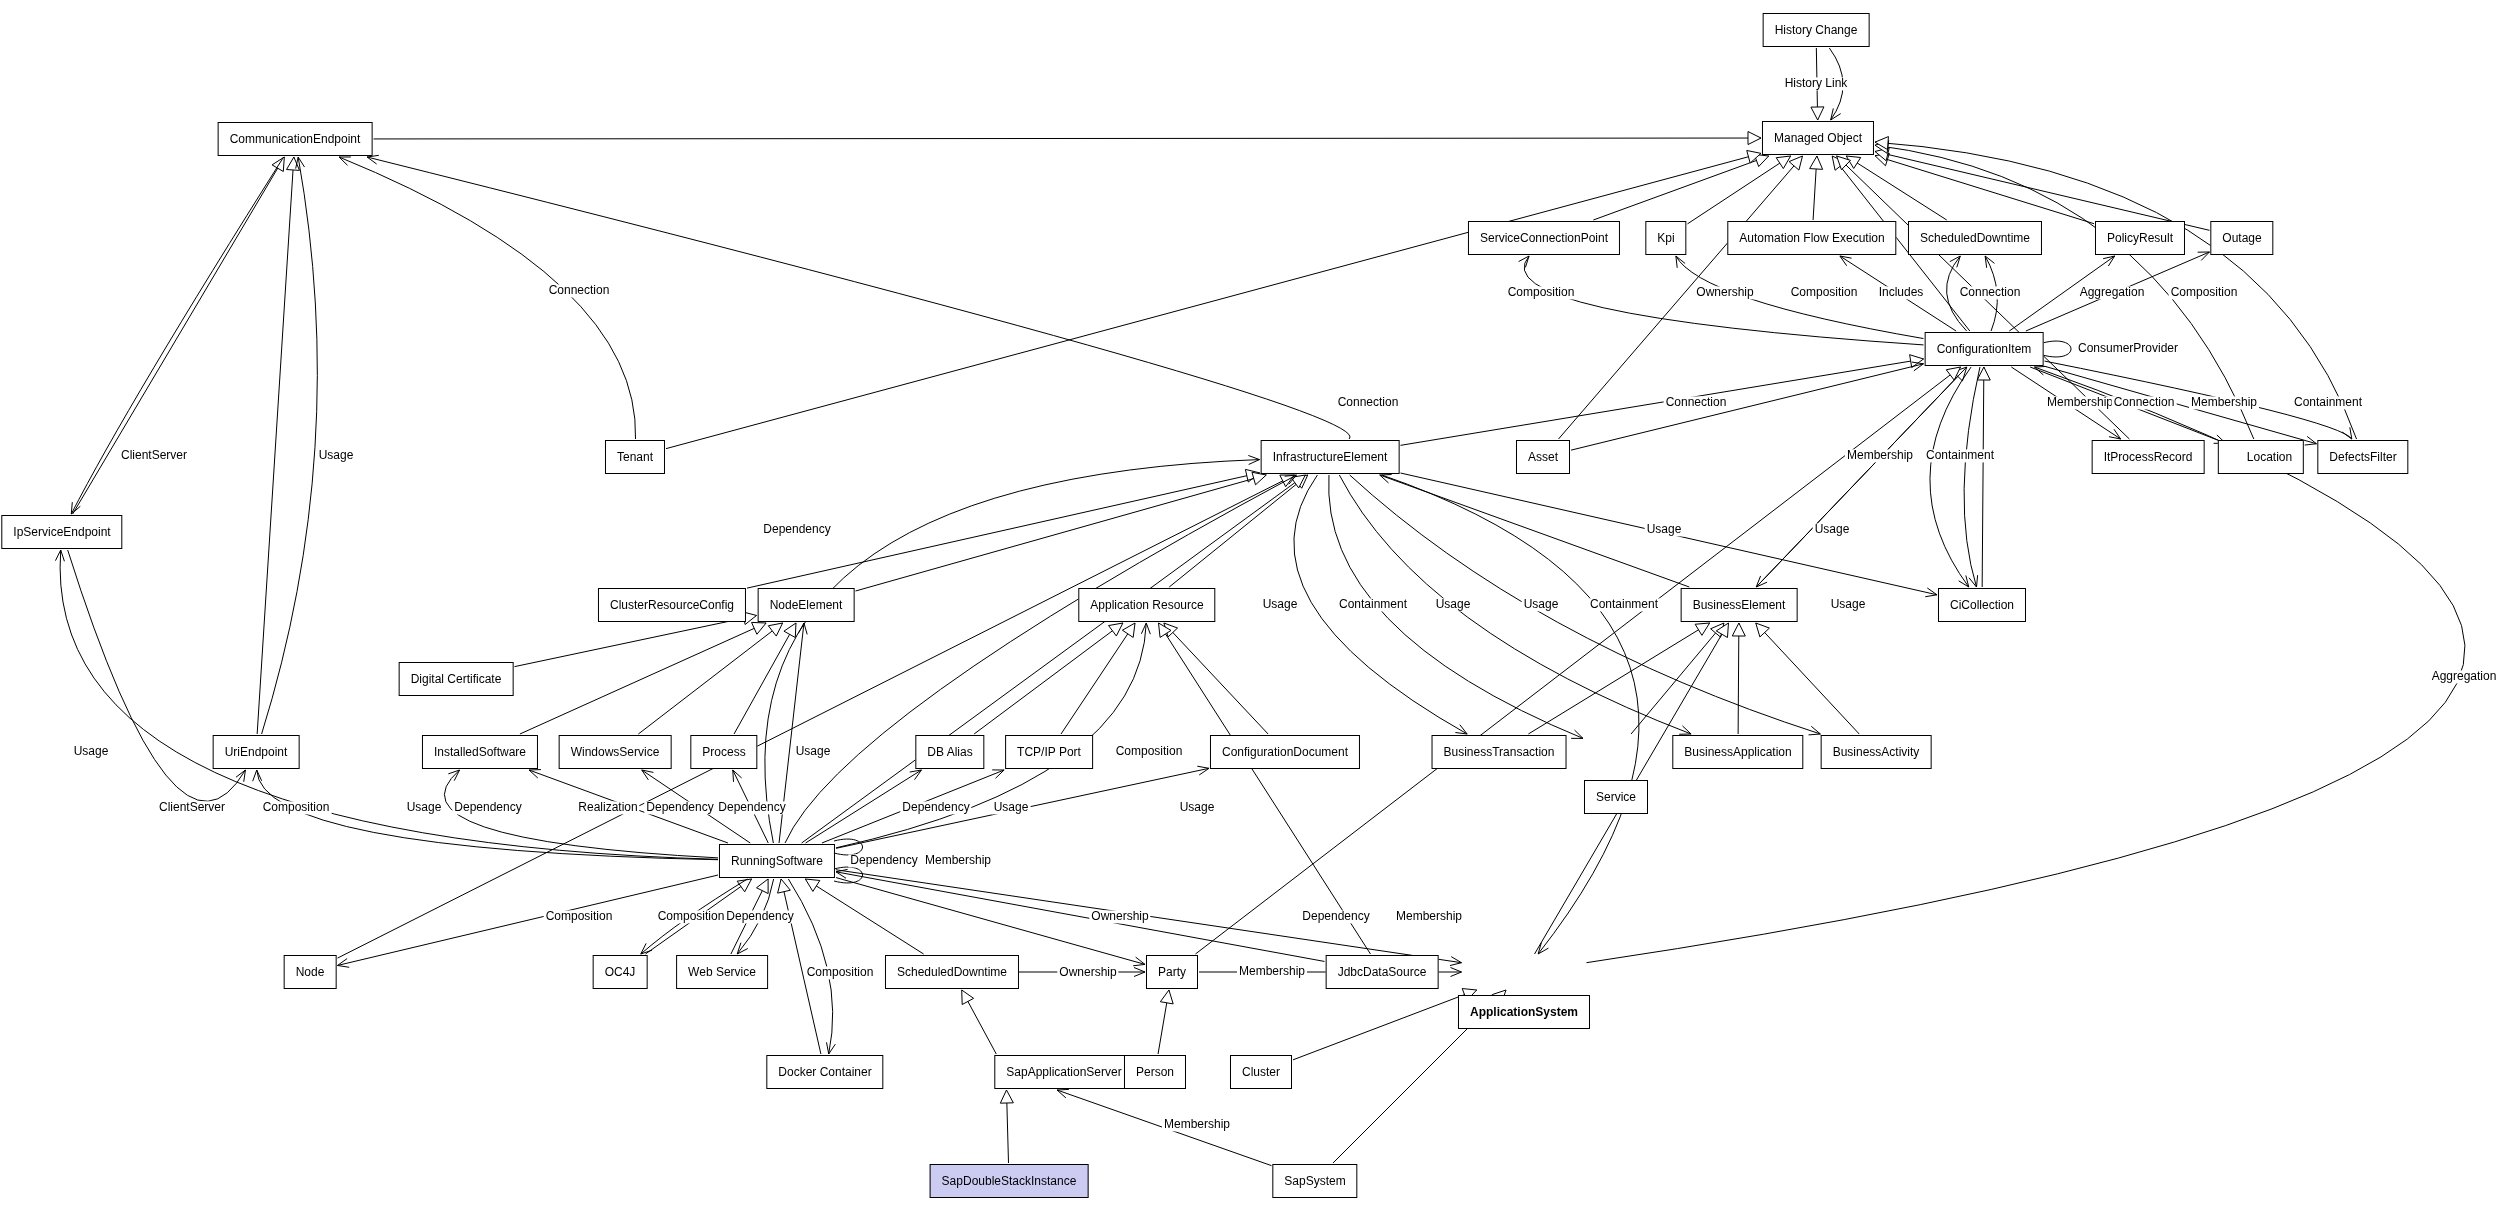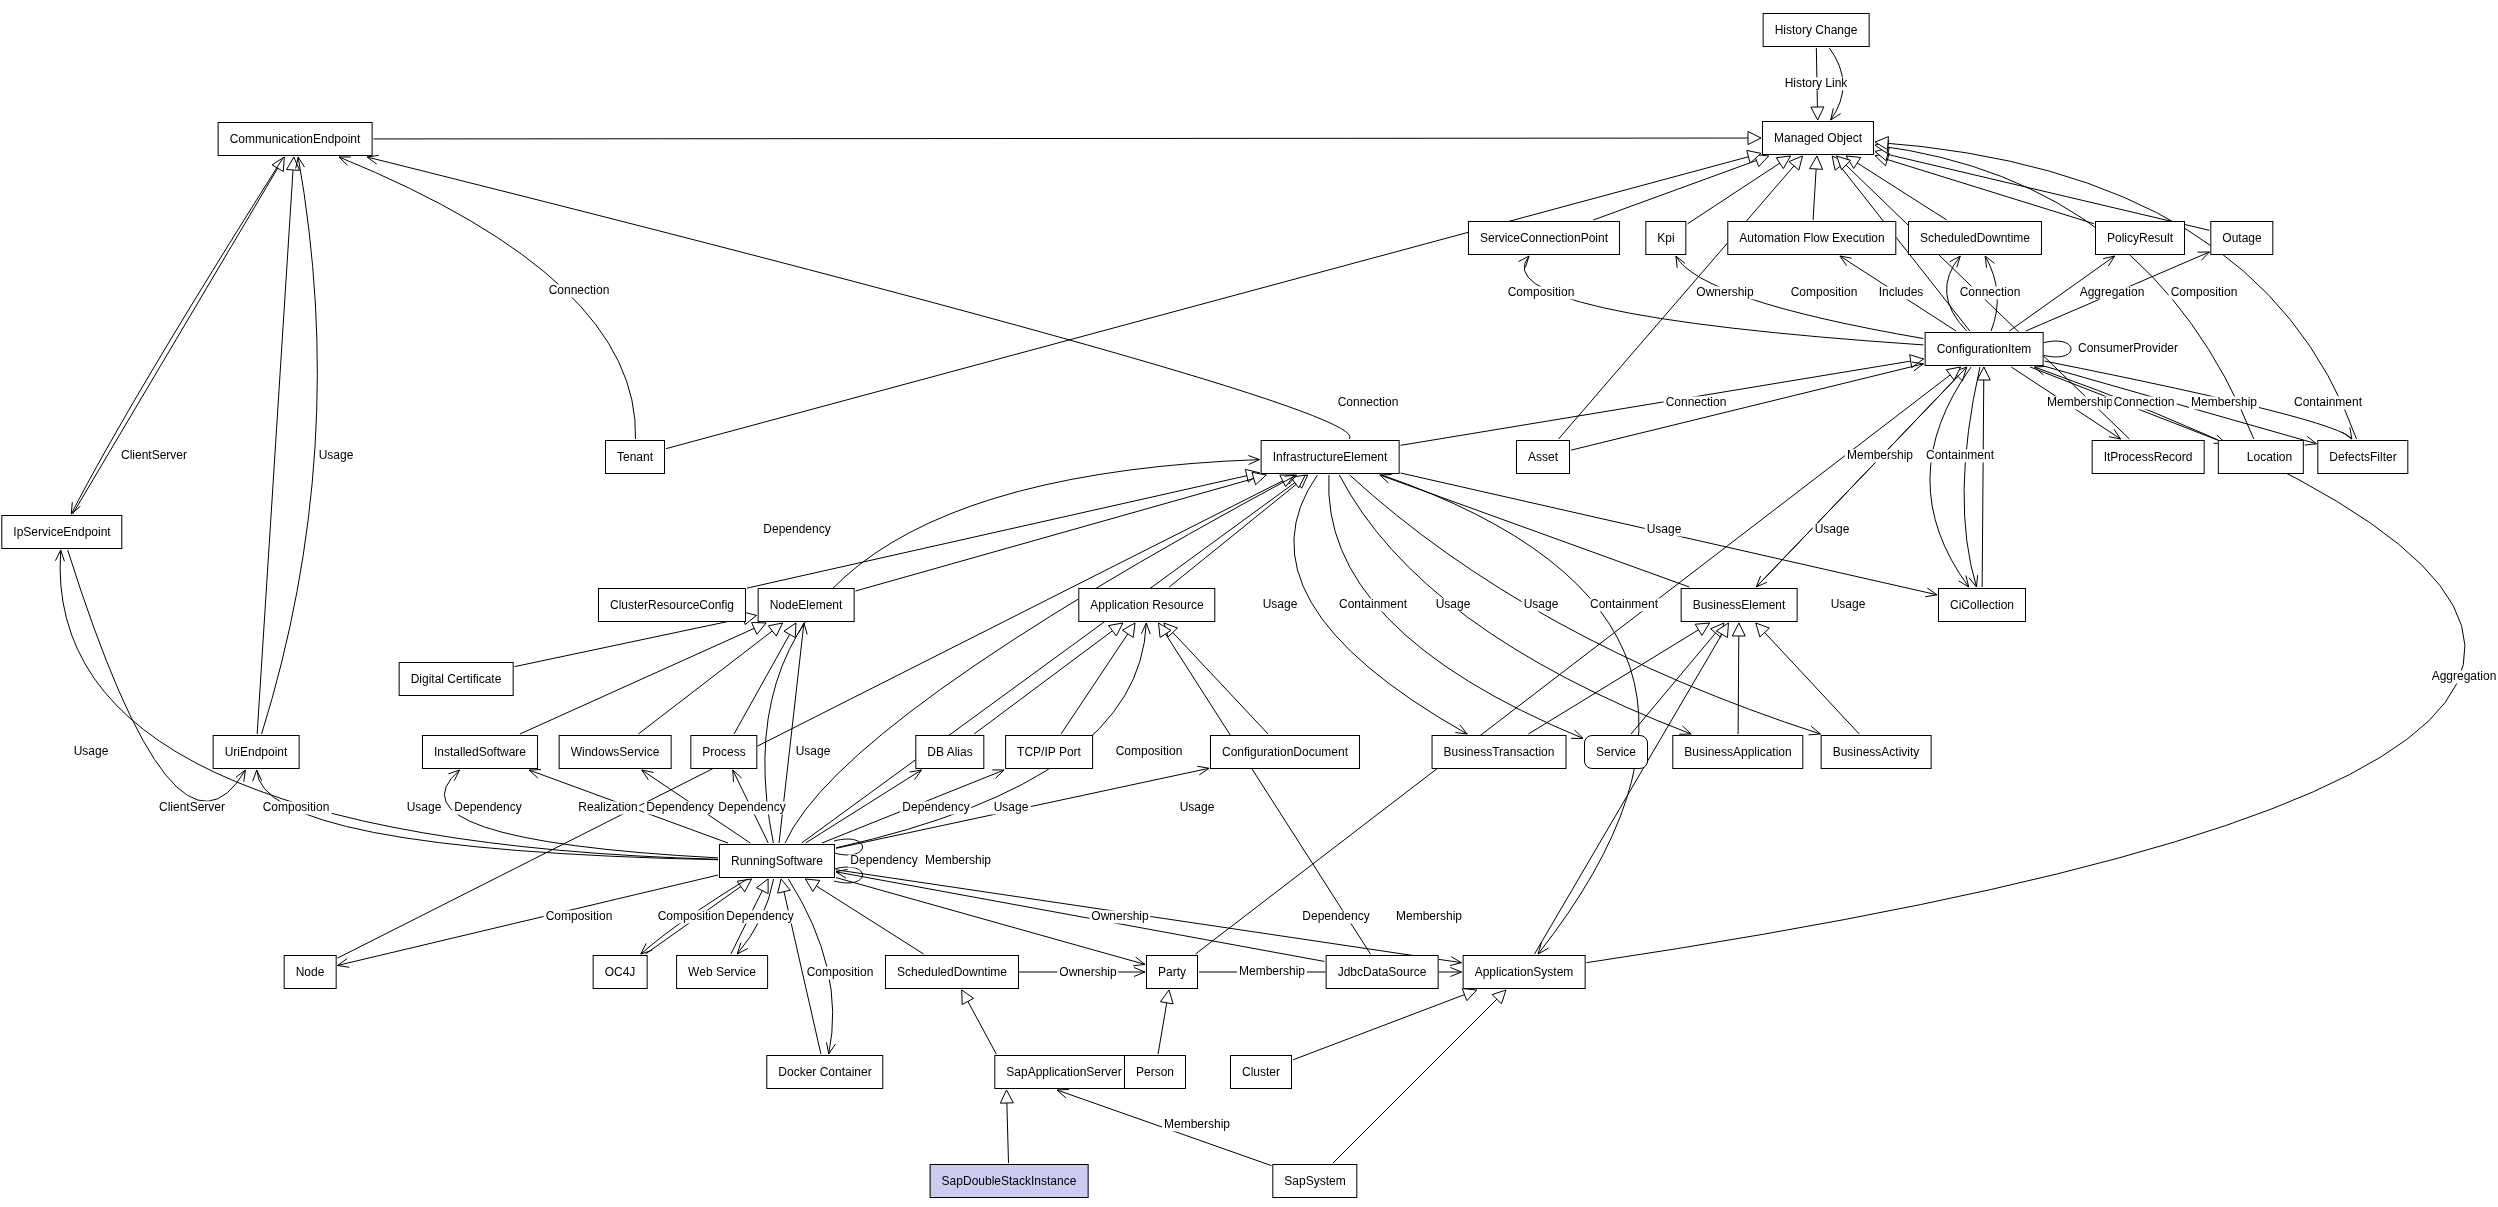"Service" div.node { border-radius: 8px -> none; top: 752px -> 797px }
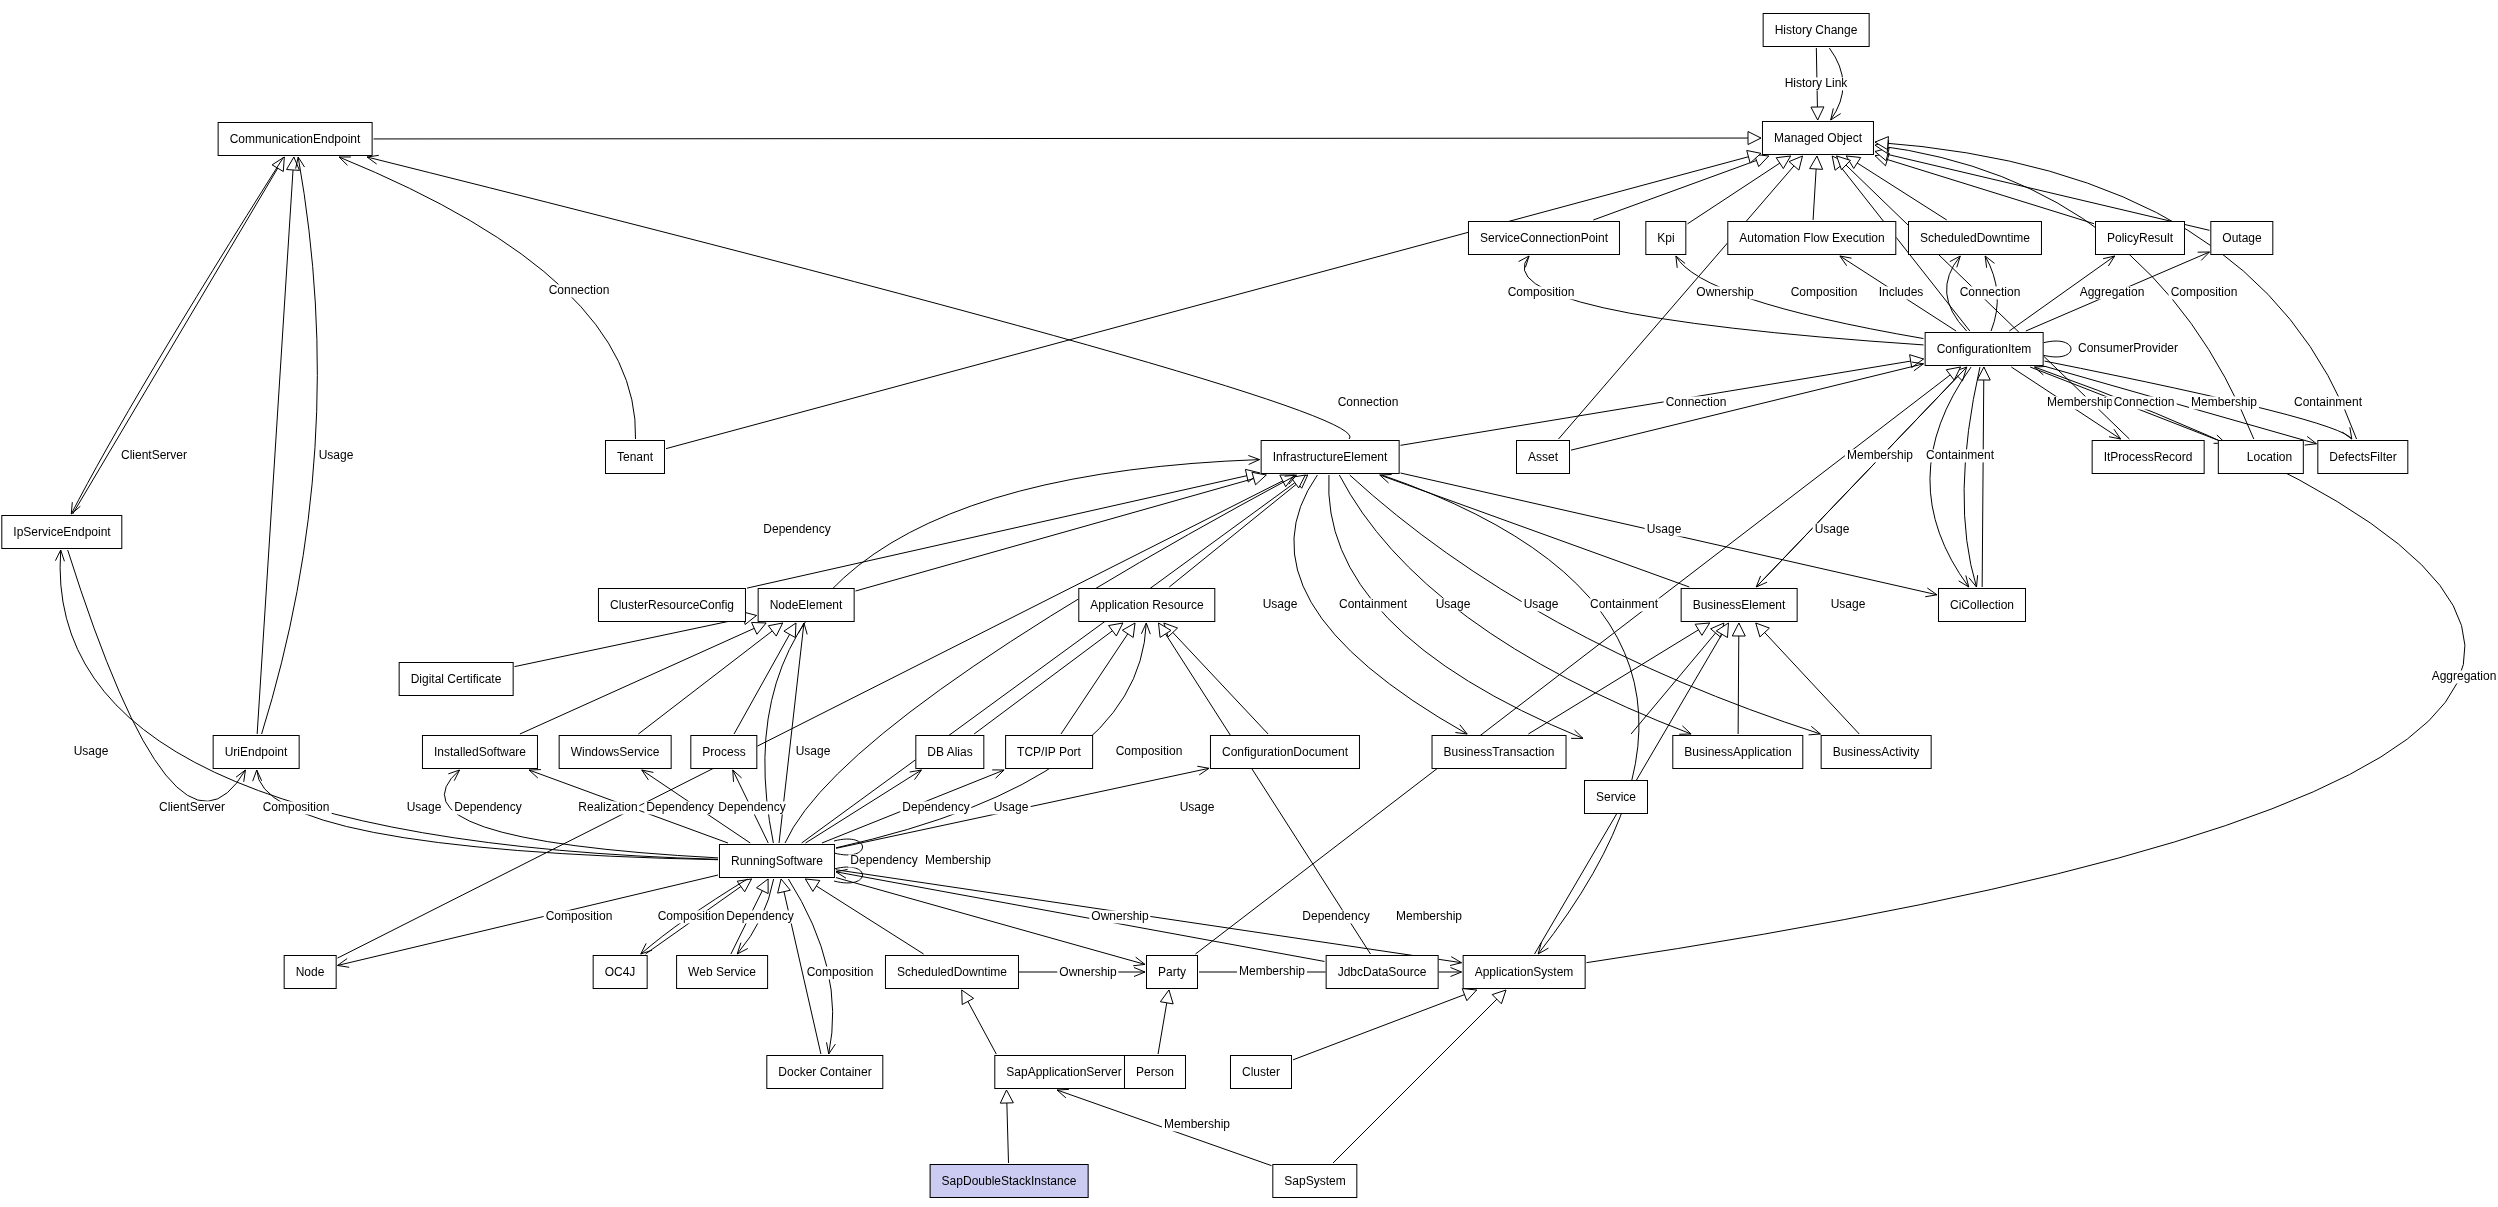"ApplicationSystem" div.node { font-weight: none -> bold; top: 972px -> 1012px }
